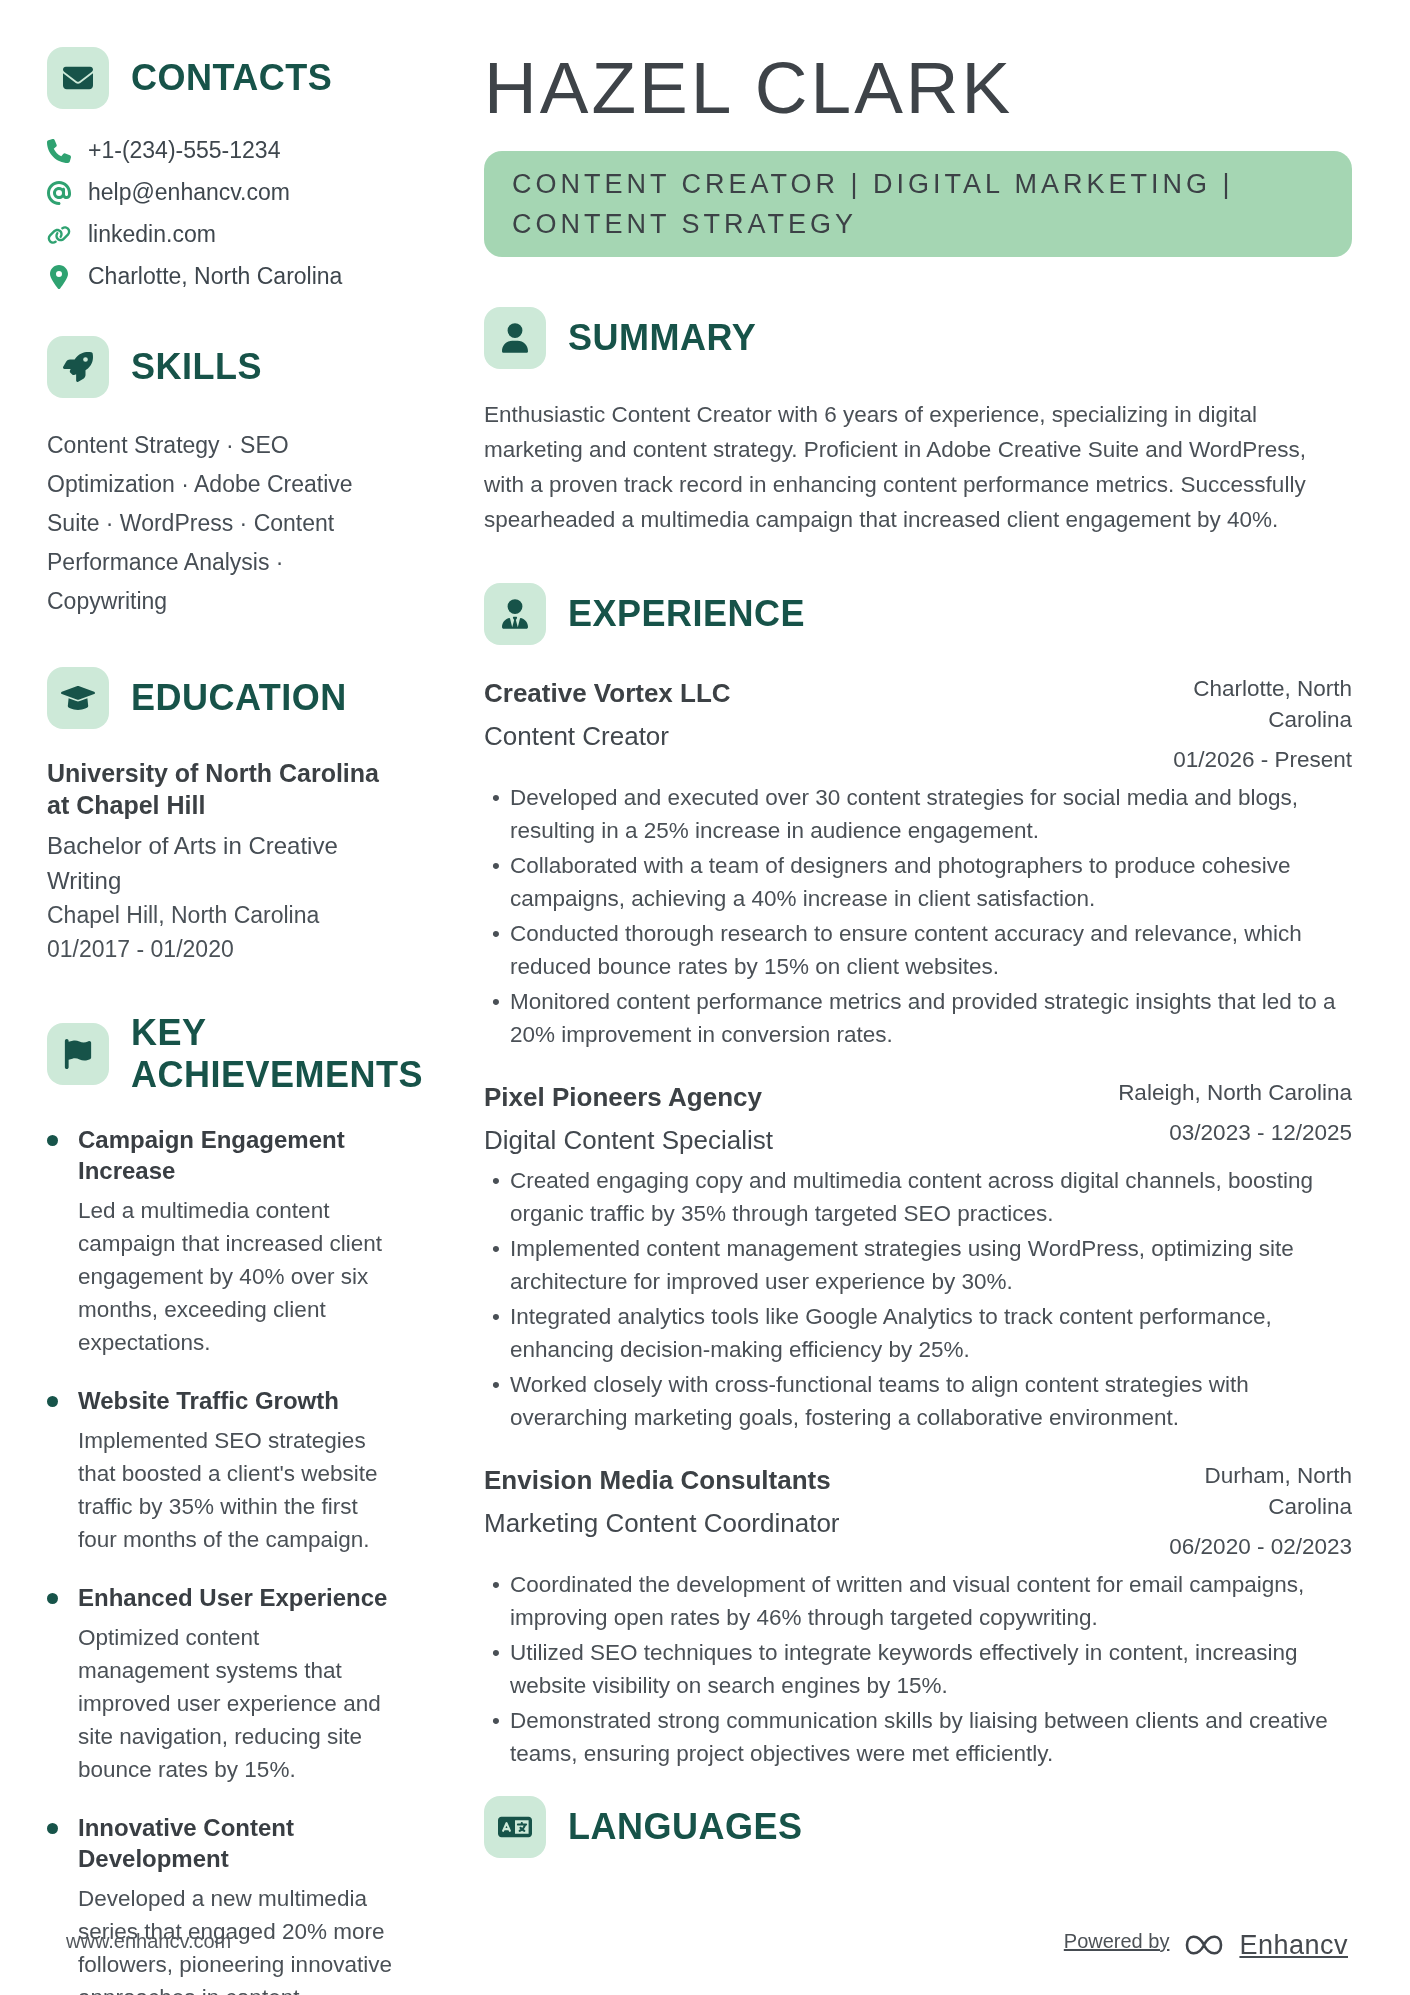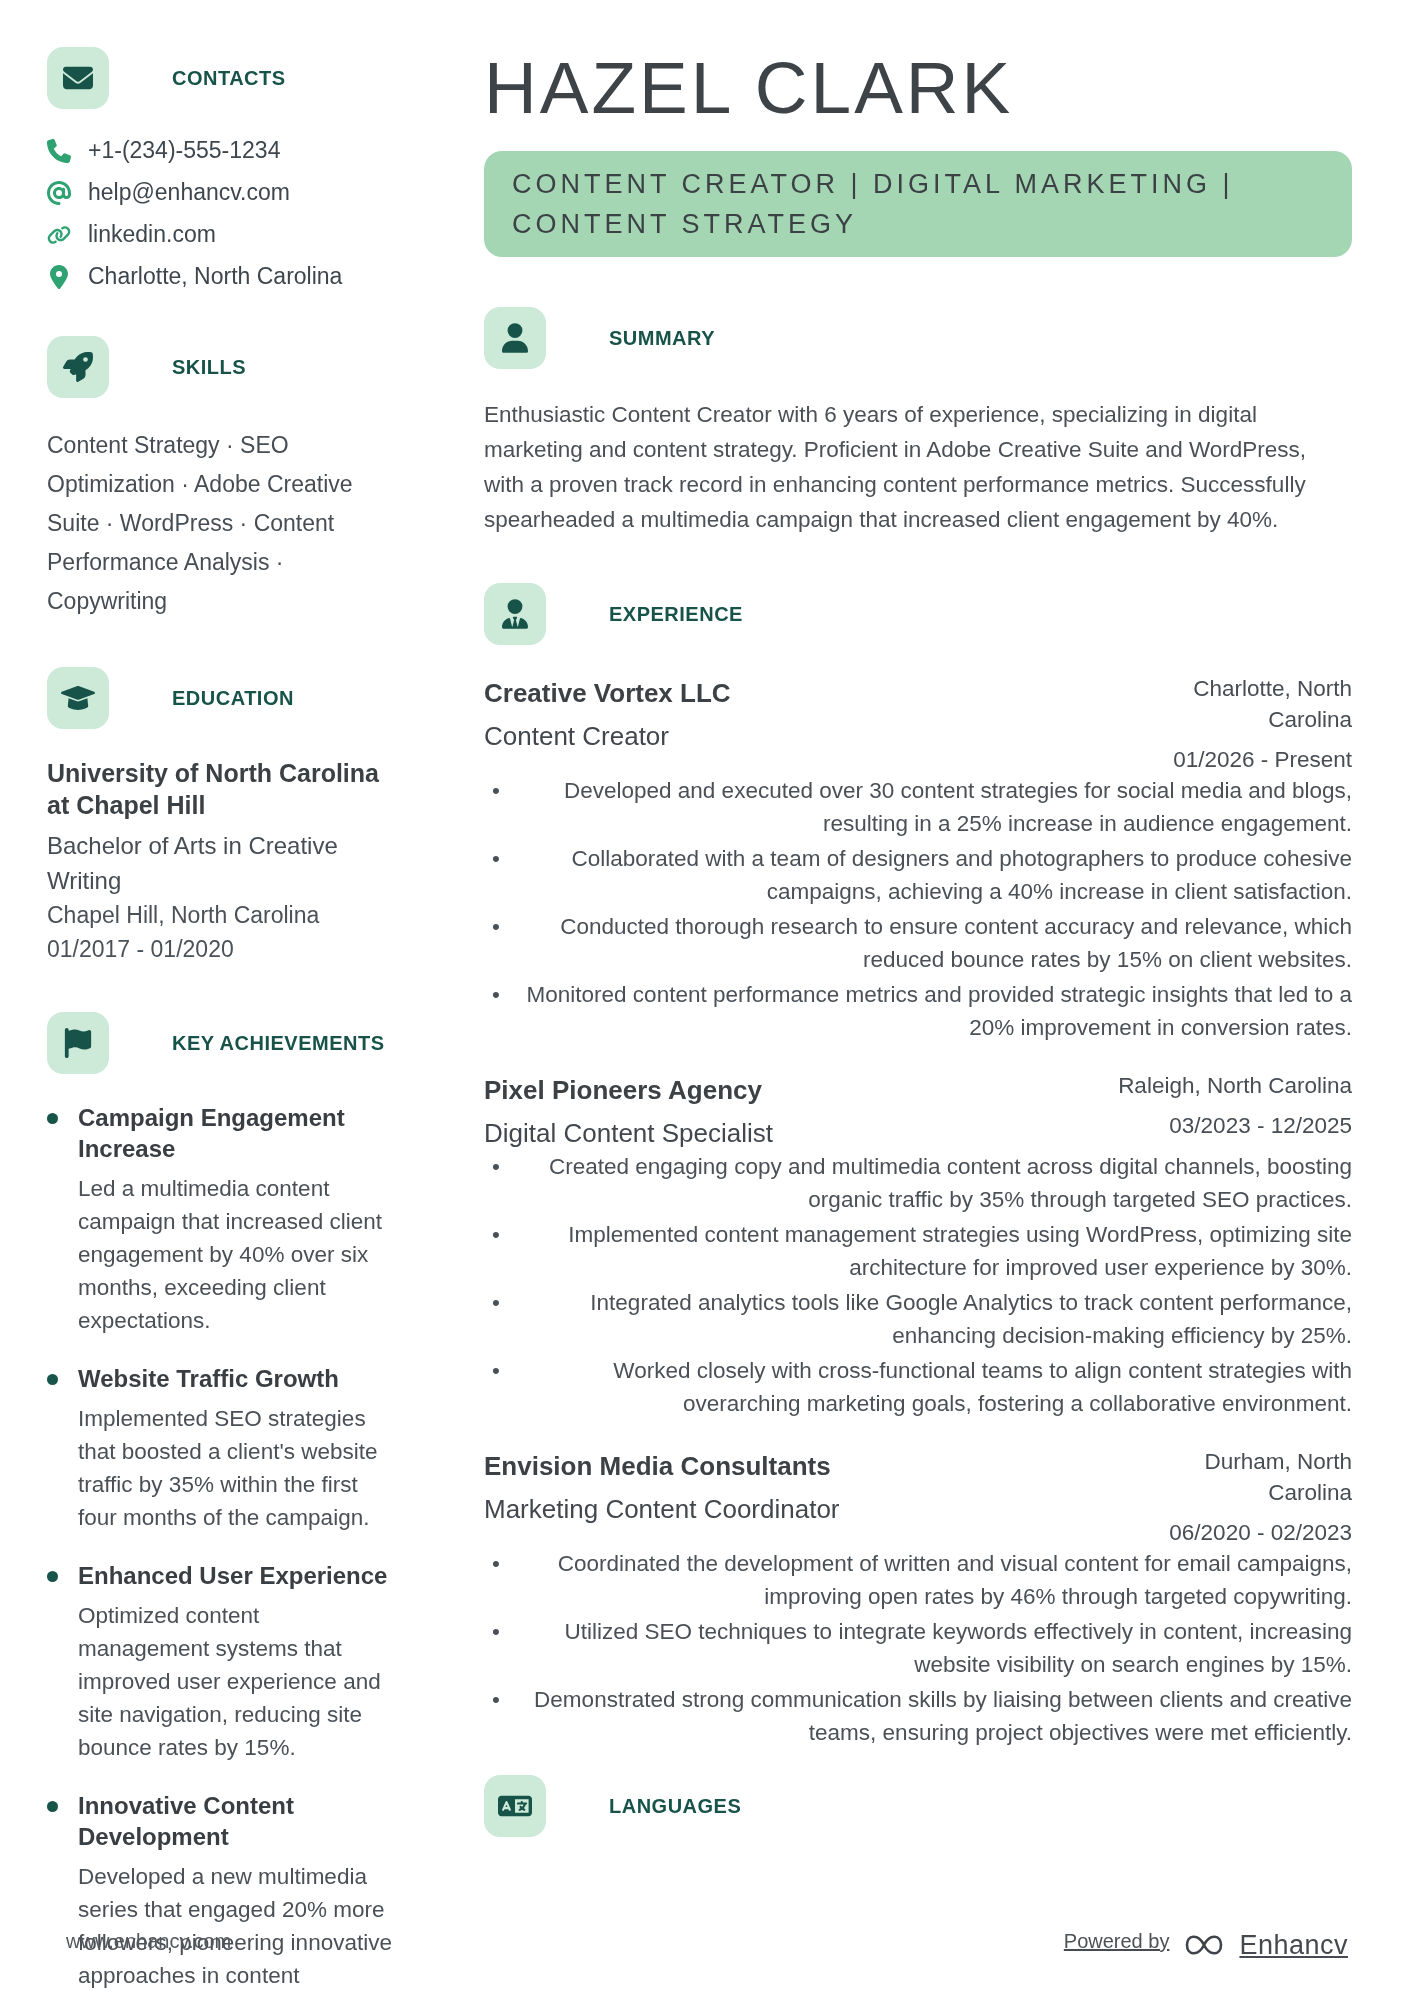"CONTACTS" .sec-title { font-size: 20px -> 36px; margin-left: 41px -> none }
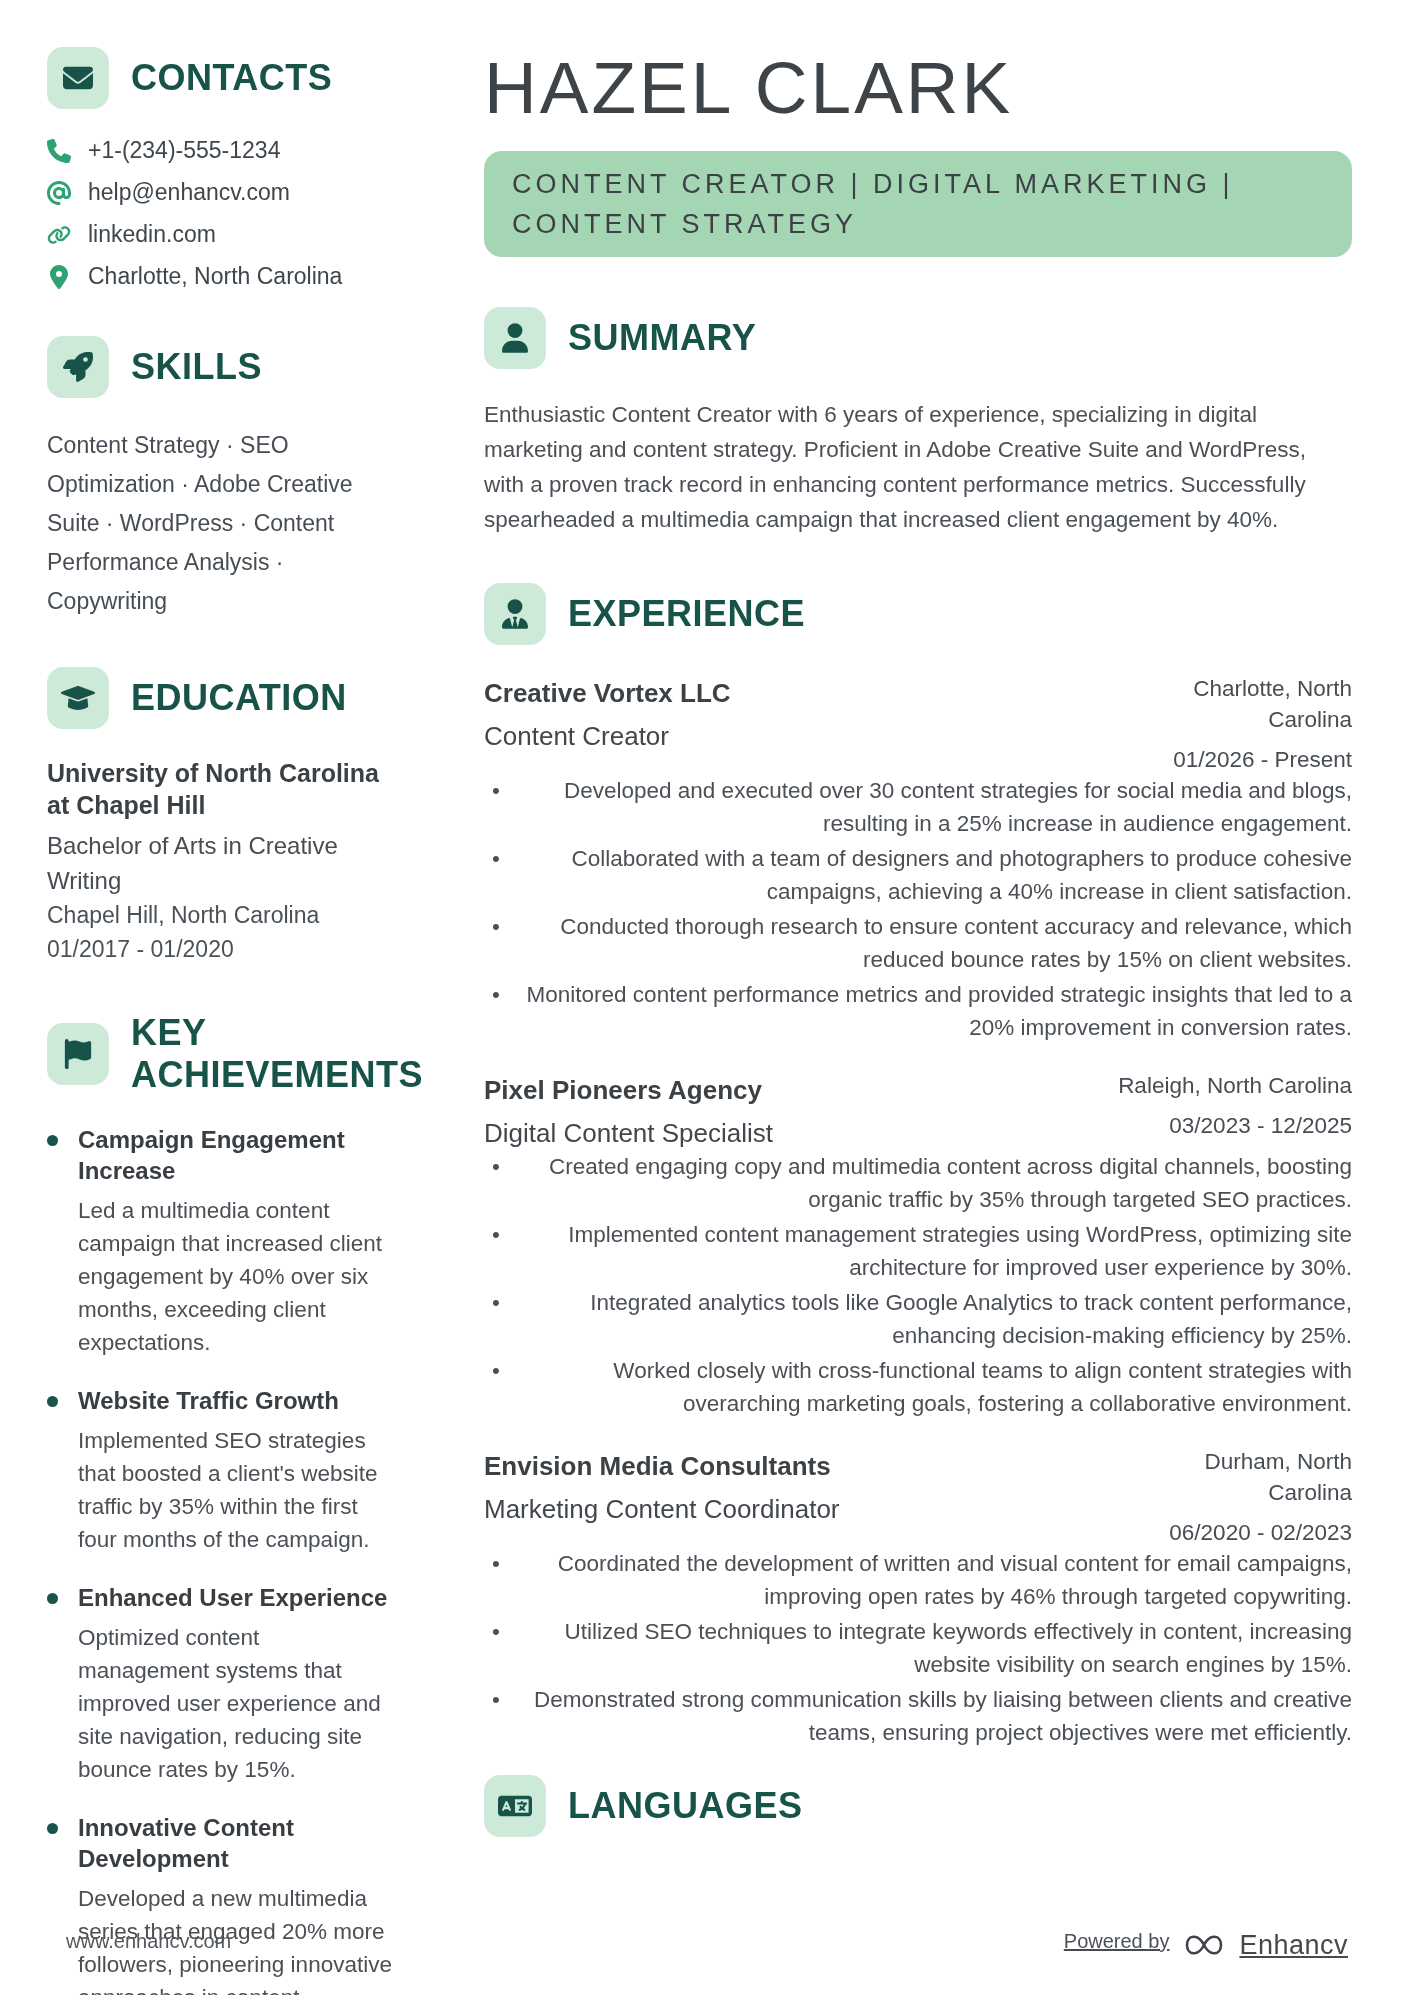"Developed and executed over 30" .bullets { margin-top: 1px -> 8px; text-align: right -> none }
